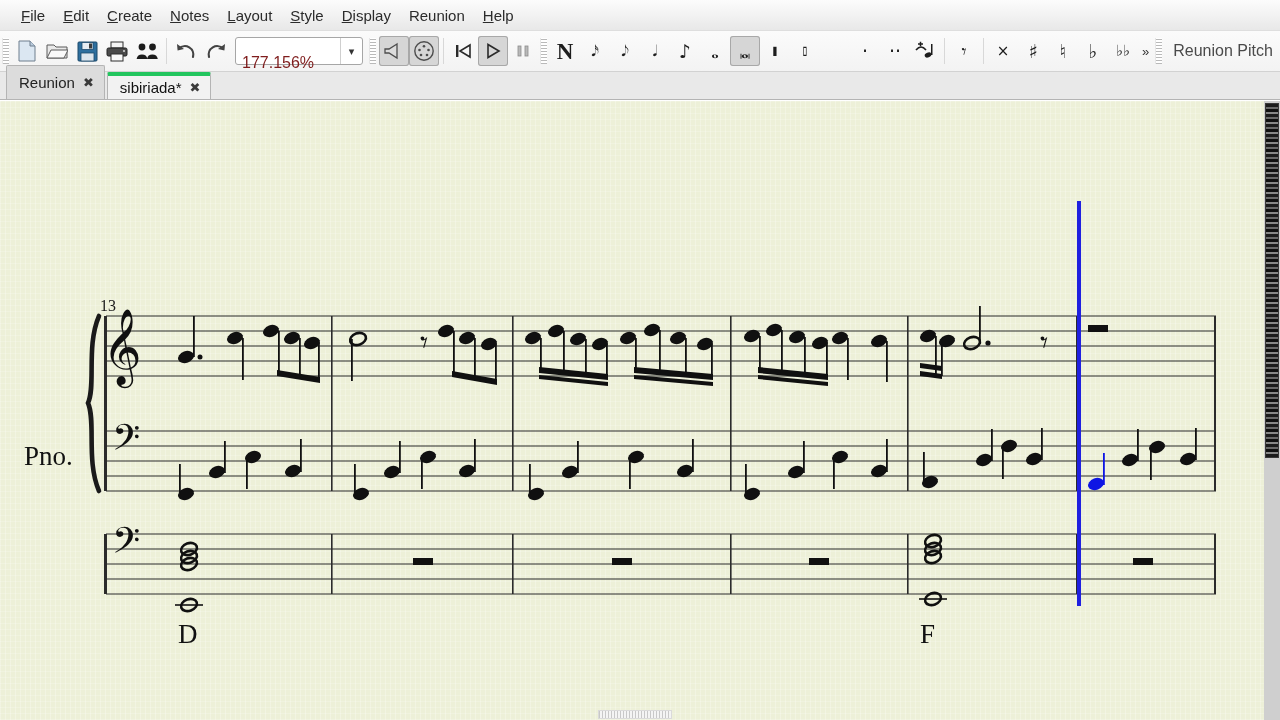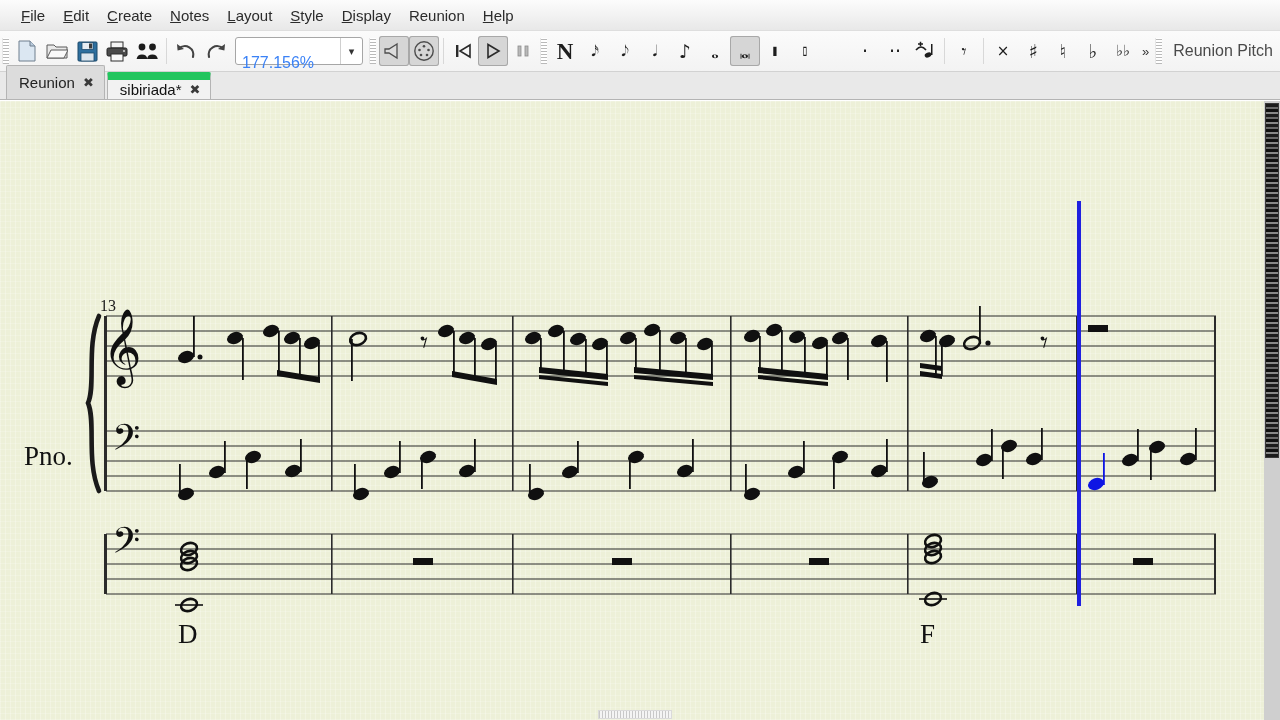"177.156%" #zoom-value { color: #3b82f6 -> #7f1d1d }
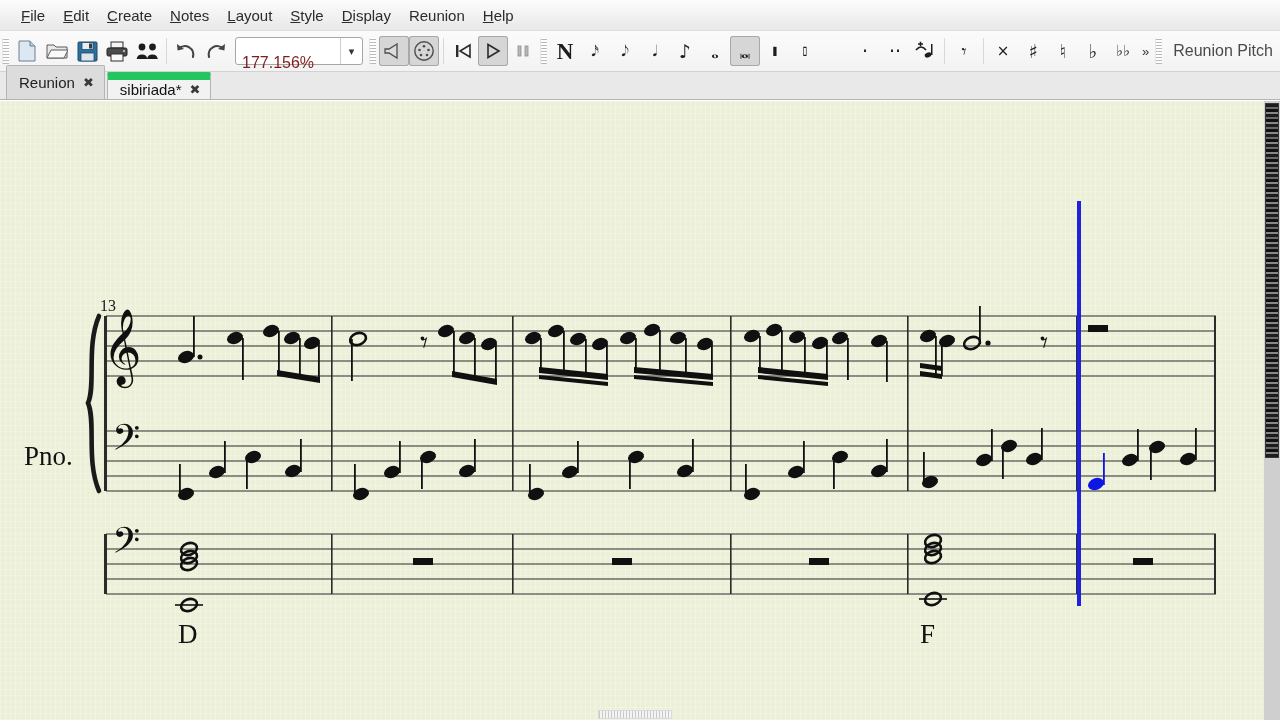"sibiriada*" .tab.active { border-top: 8px solid #22c55e -> 4px solid #22c55e }
